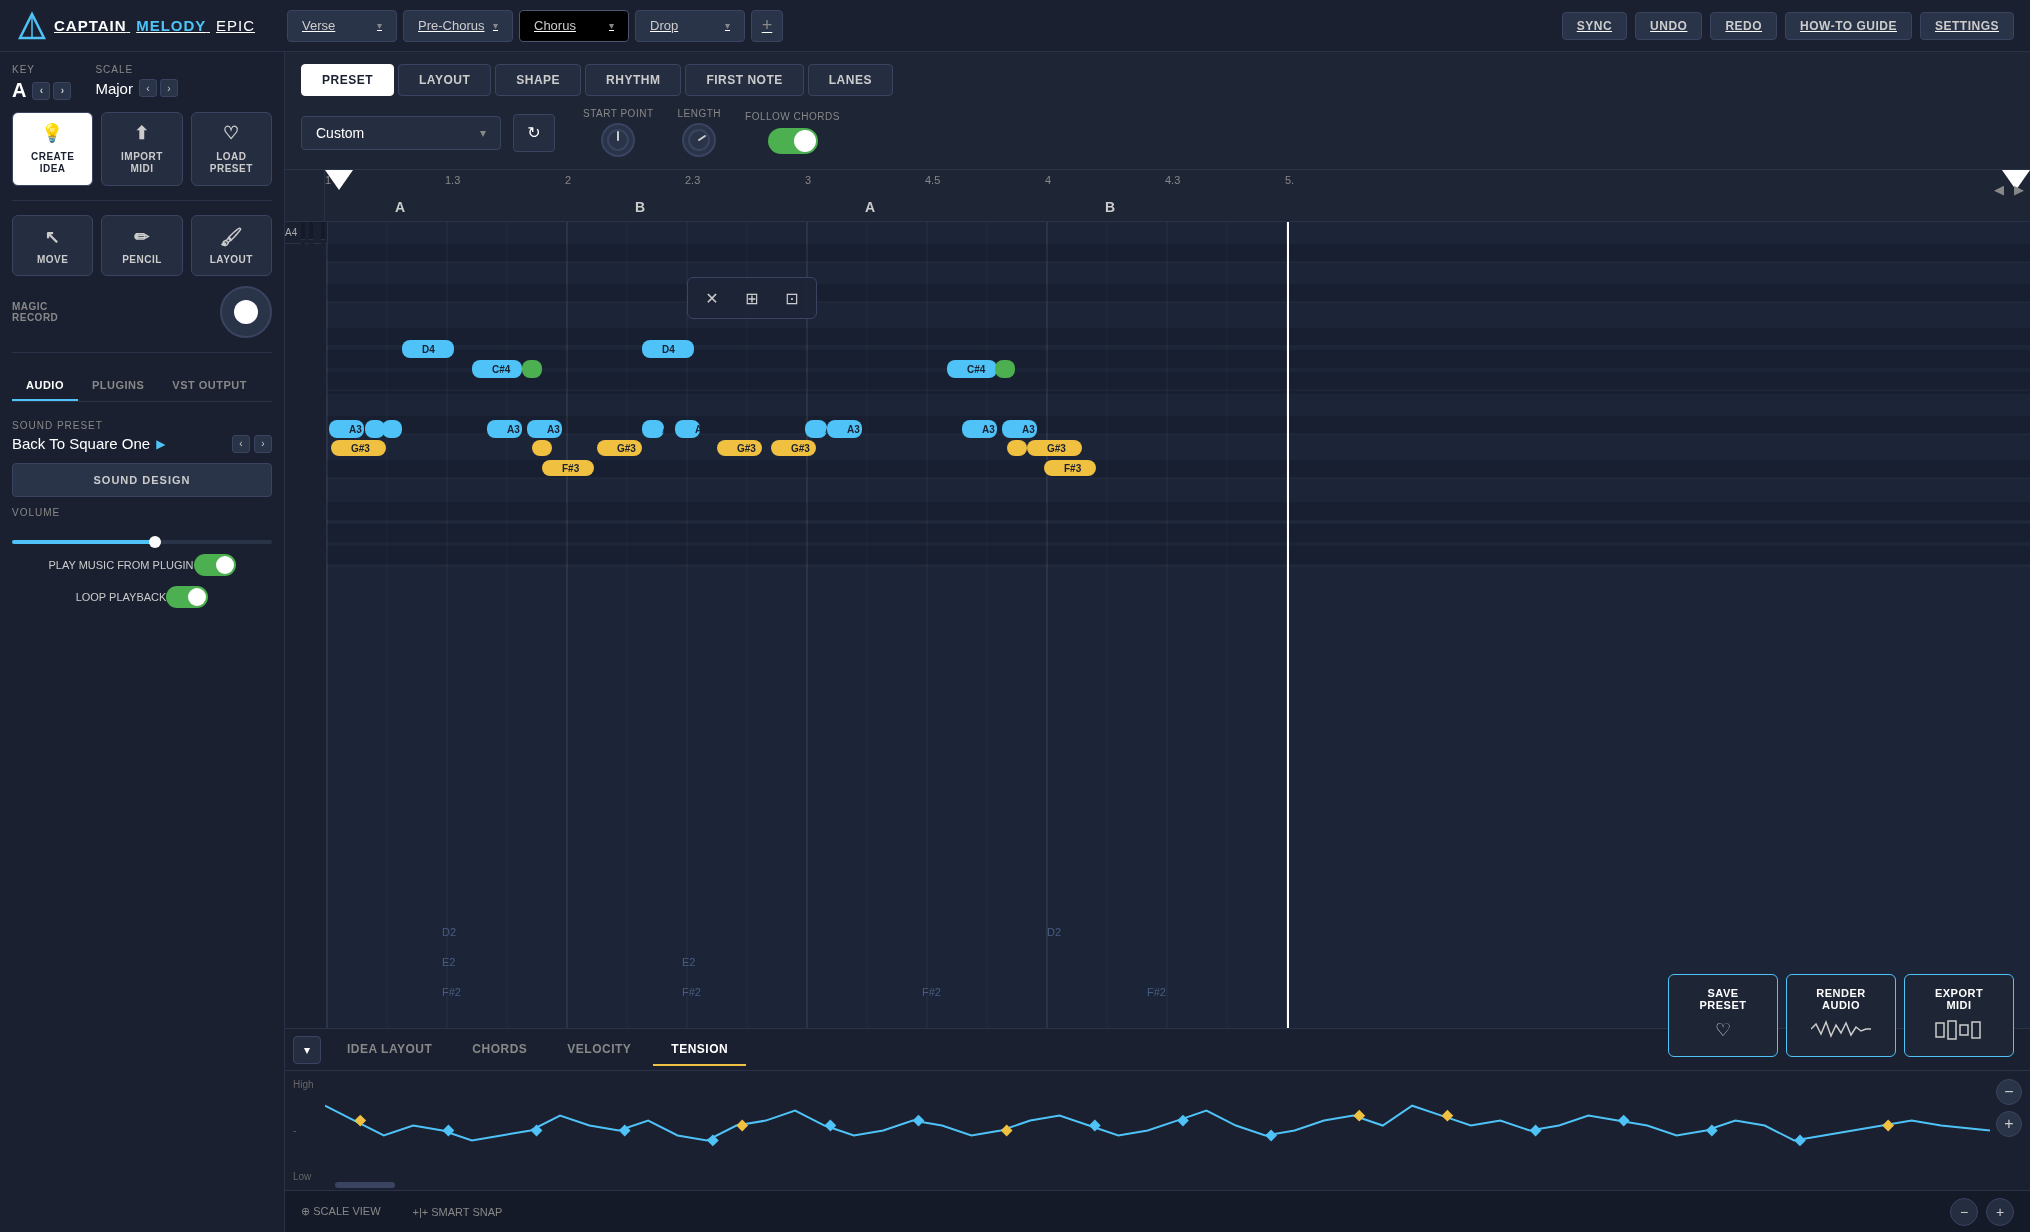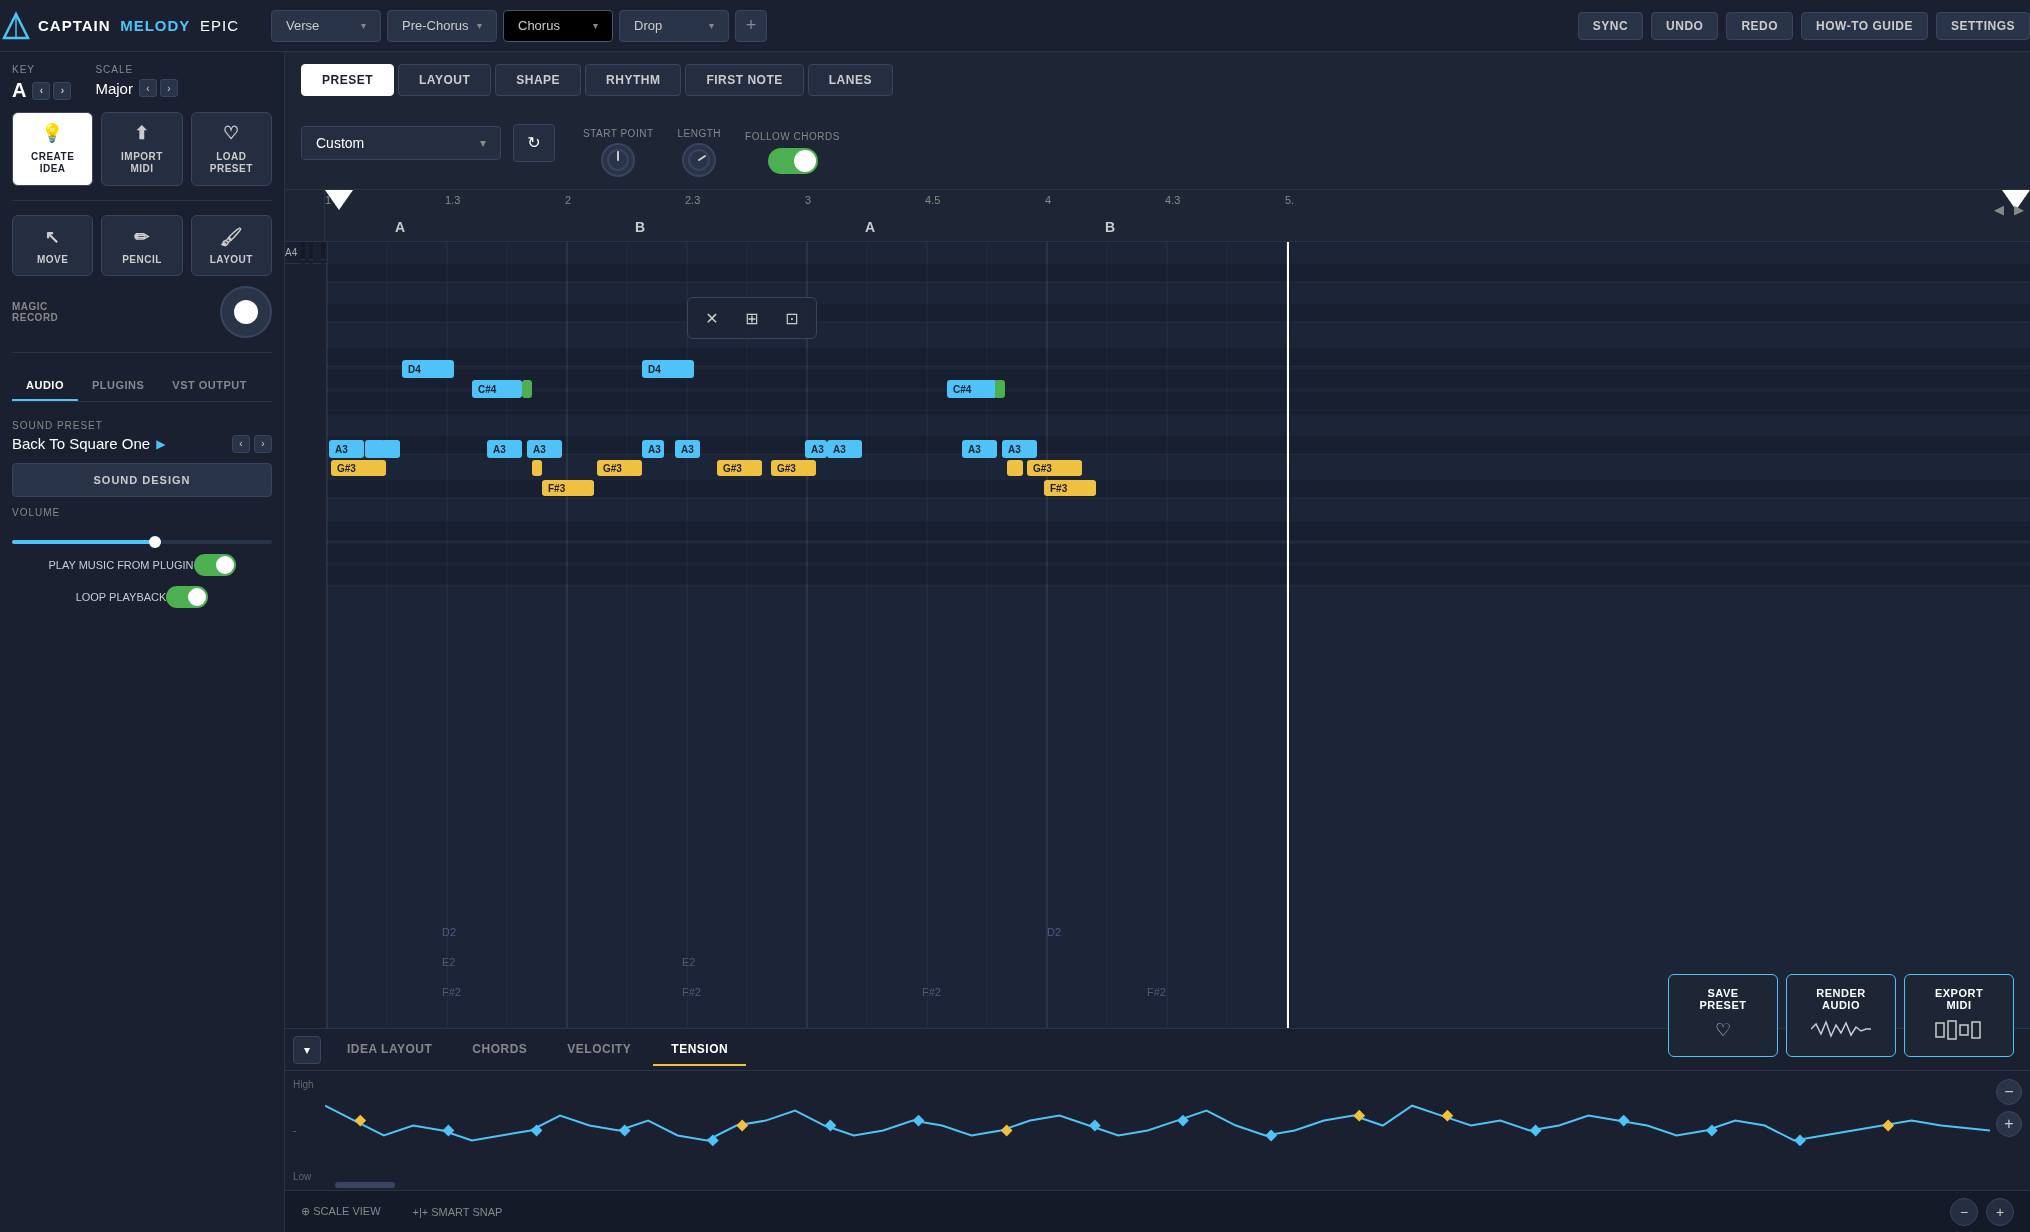"CAPTAIN MELODY EPIC" .top-bar { padding: 0 0 -> 0 16px; text-decoration: none -> underline }
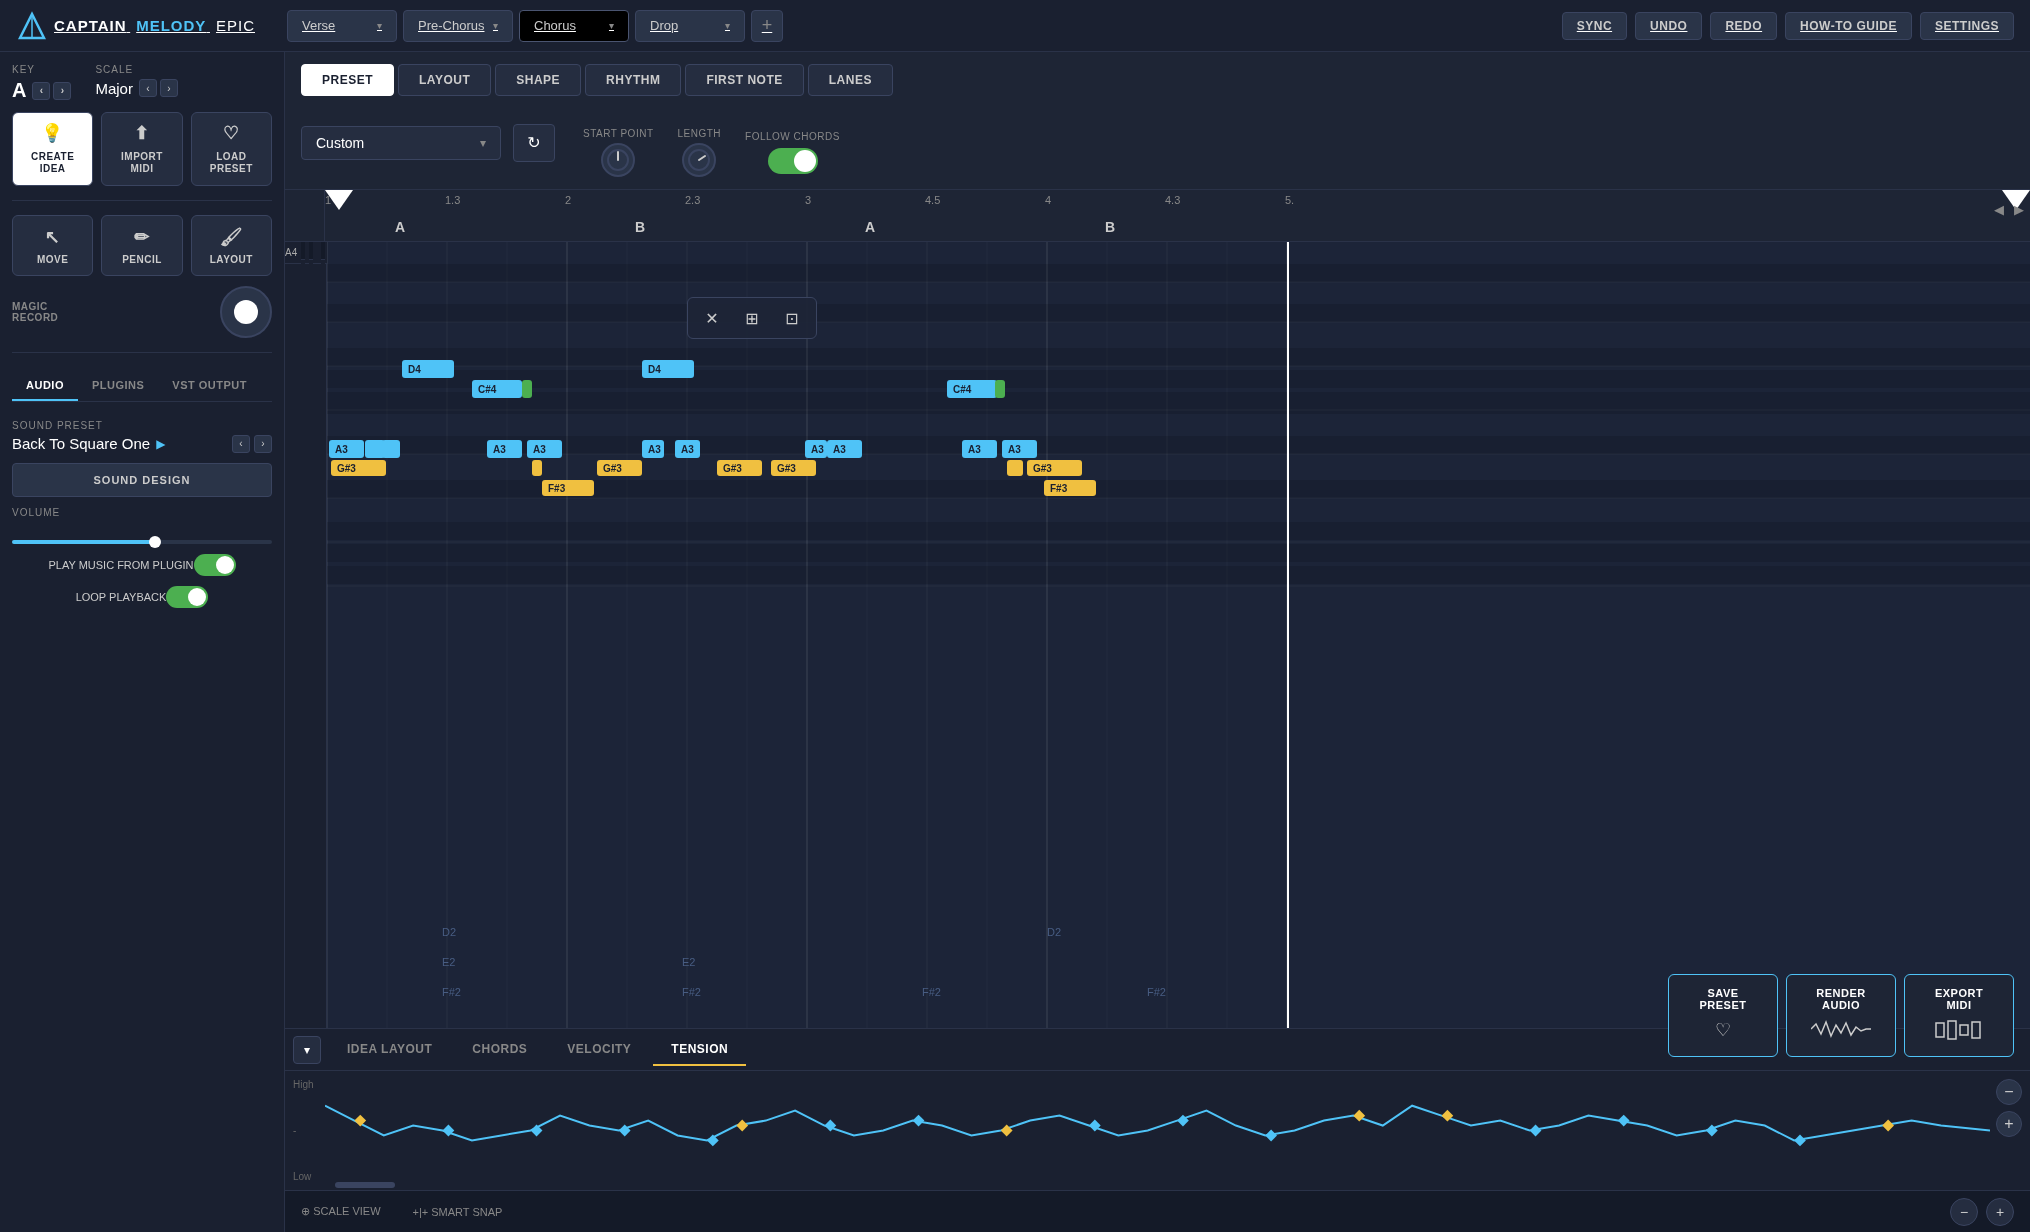"START POINT" .param-item { margin-top: 20px -> none }
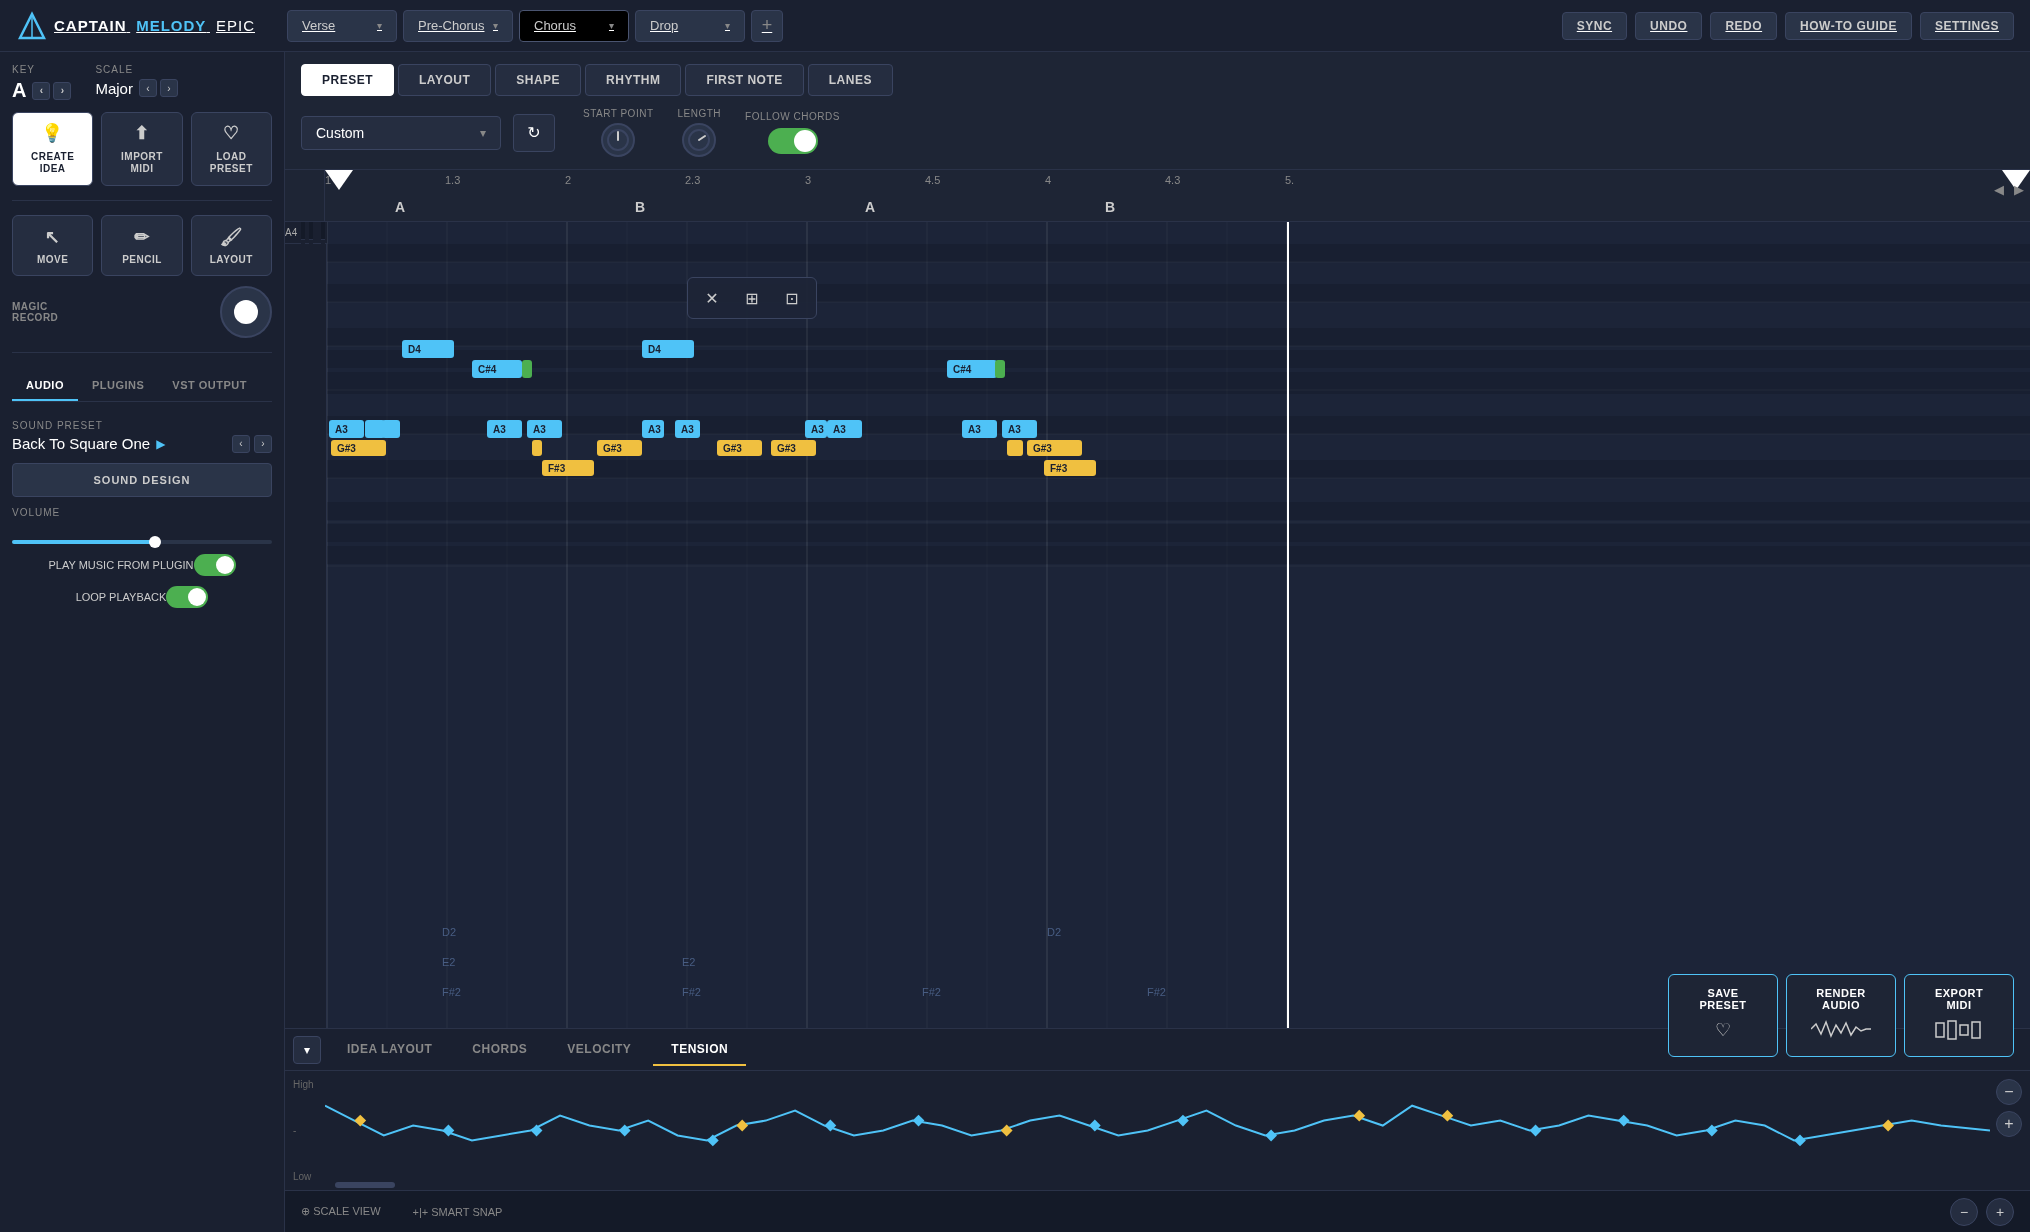"D4" .note { border-radius: 3px -> 8px; padding-left: 6px -> 20px }
